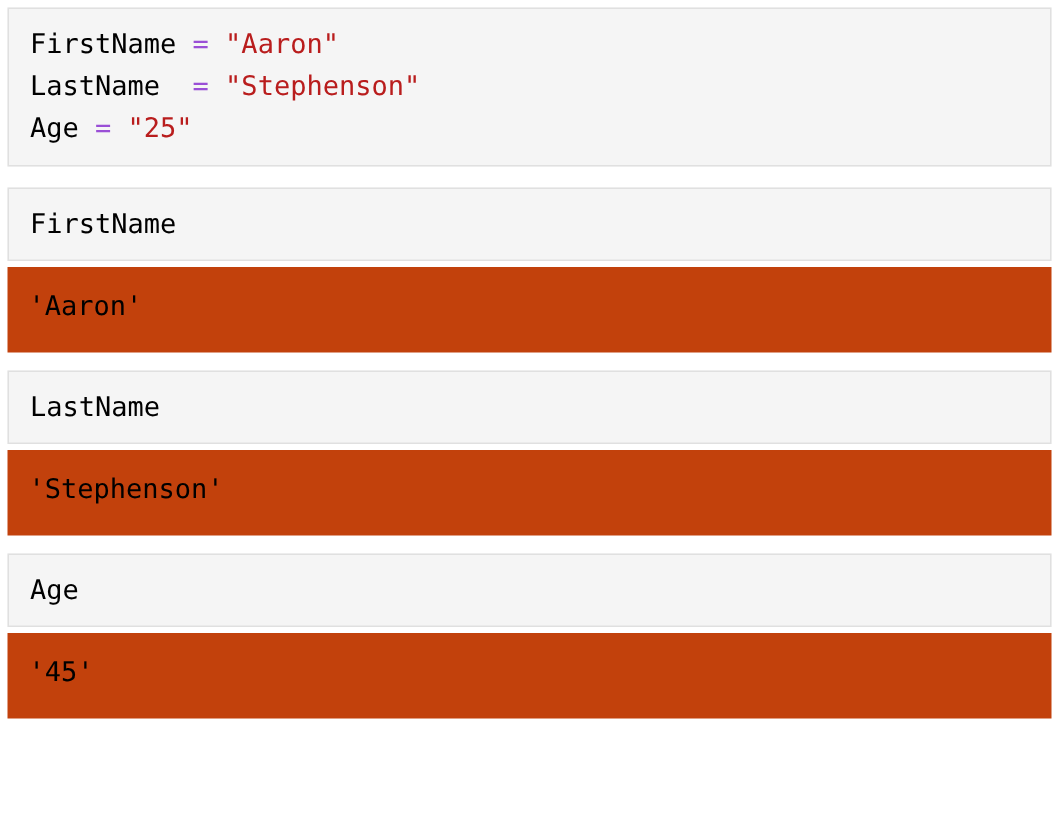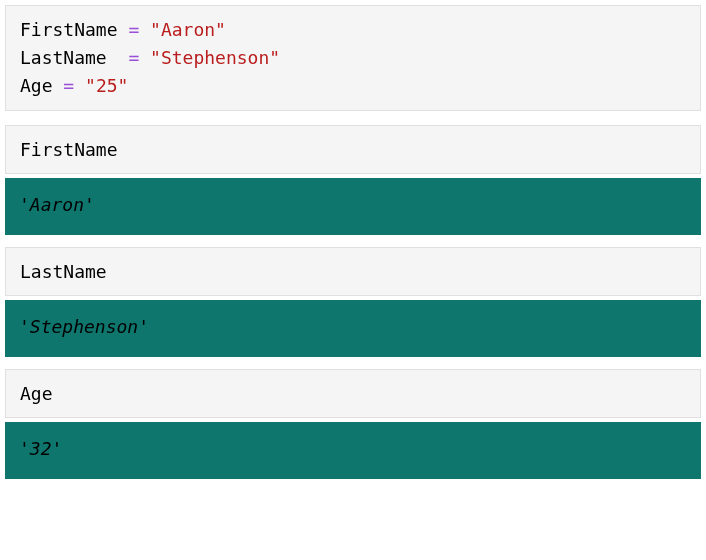"'Aaron'" .output-cell { background: #0f766e -> #c2410c; font-style: italic -> none }
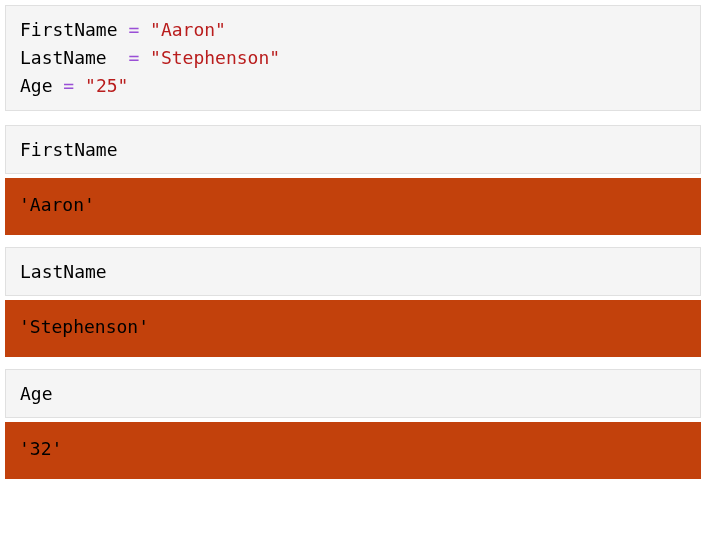"'32'" span { text: '32' -> '45' }
